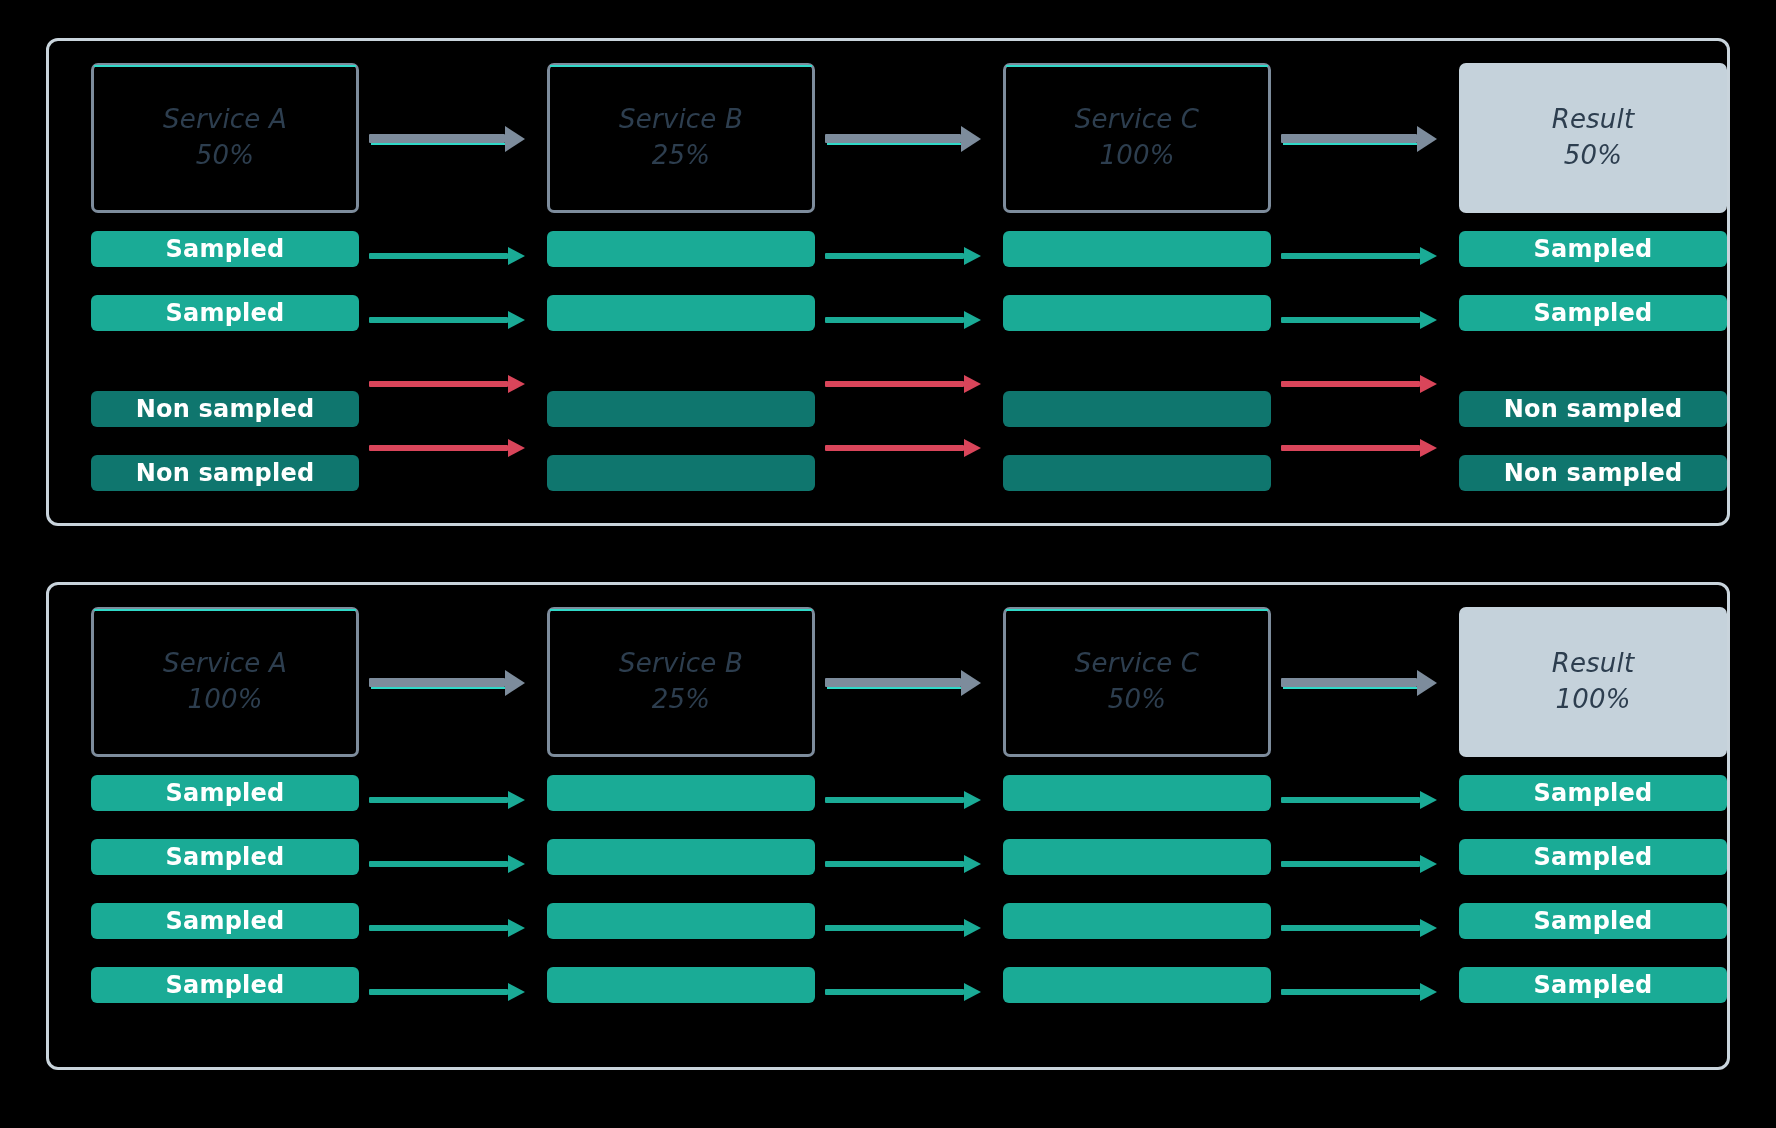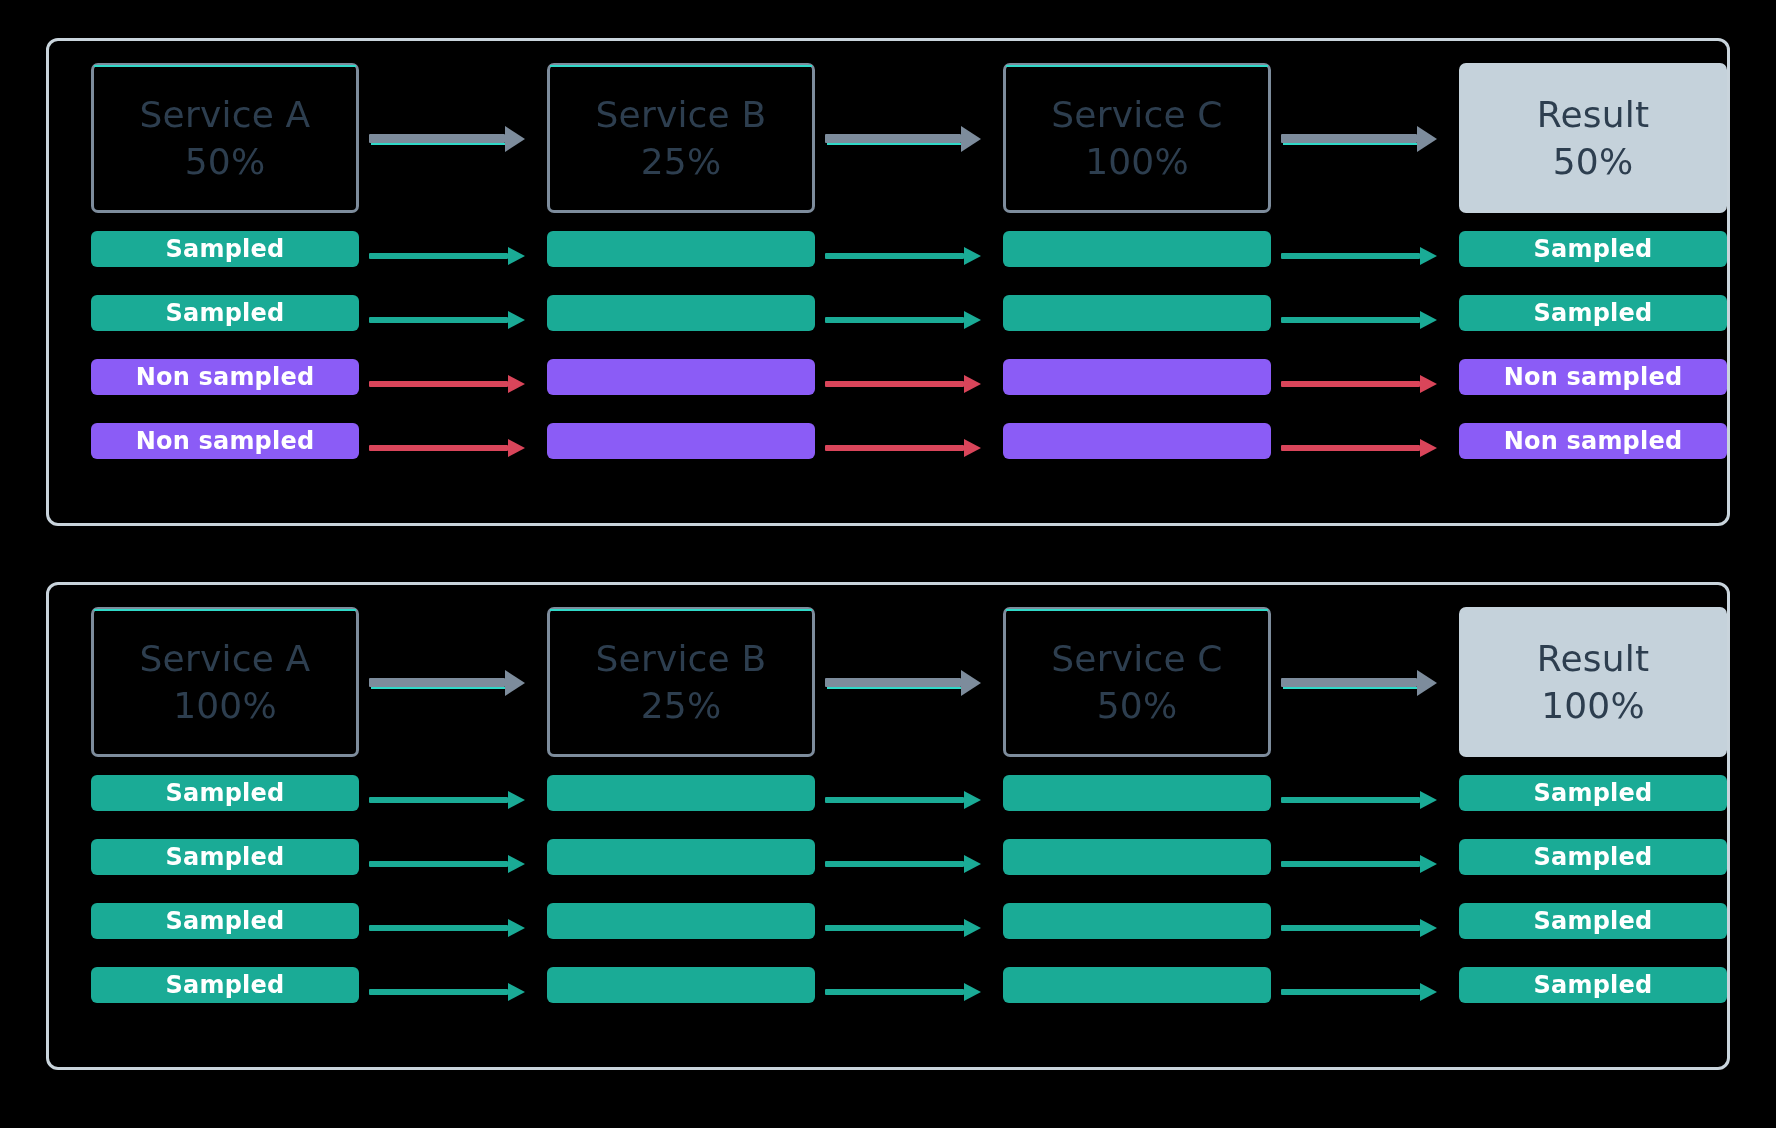"Service A" .node-label, .node-value { font-size: 36px -> 26px; font-style: none -> italic }
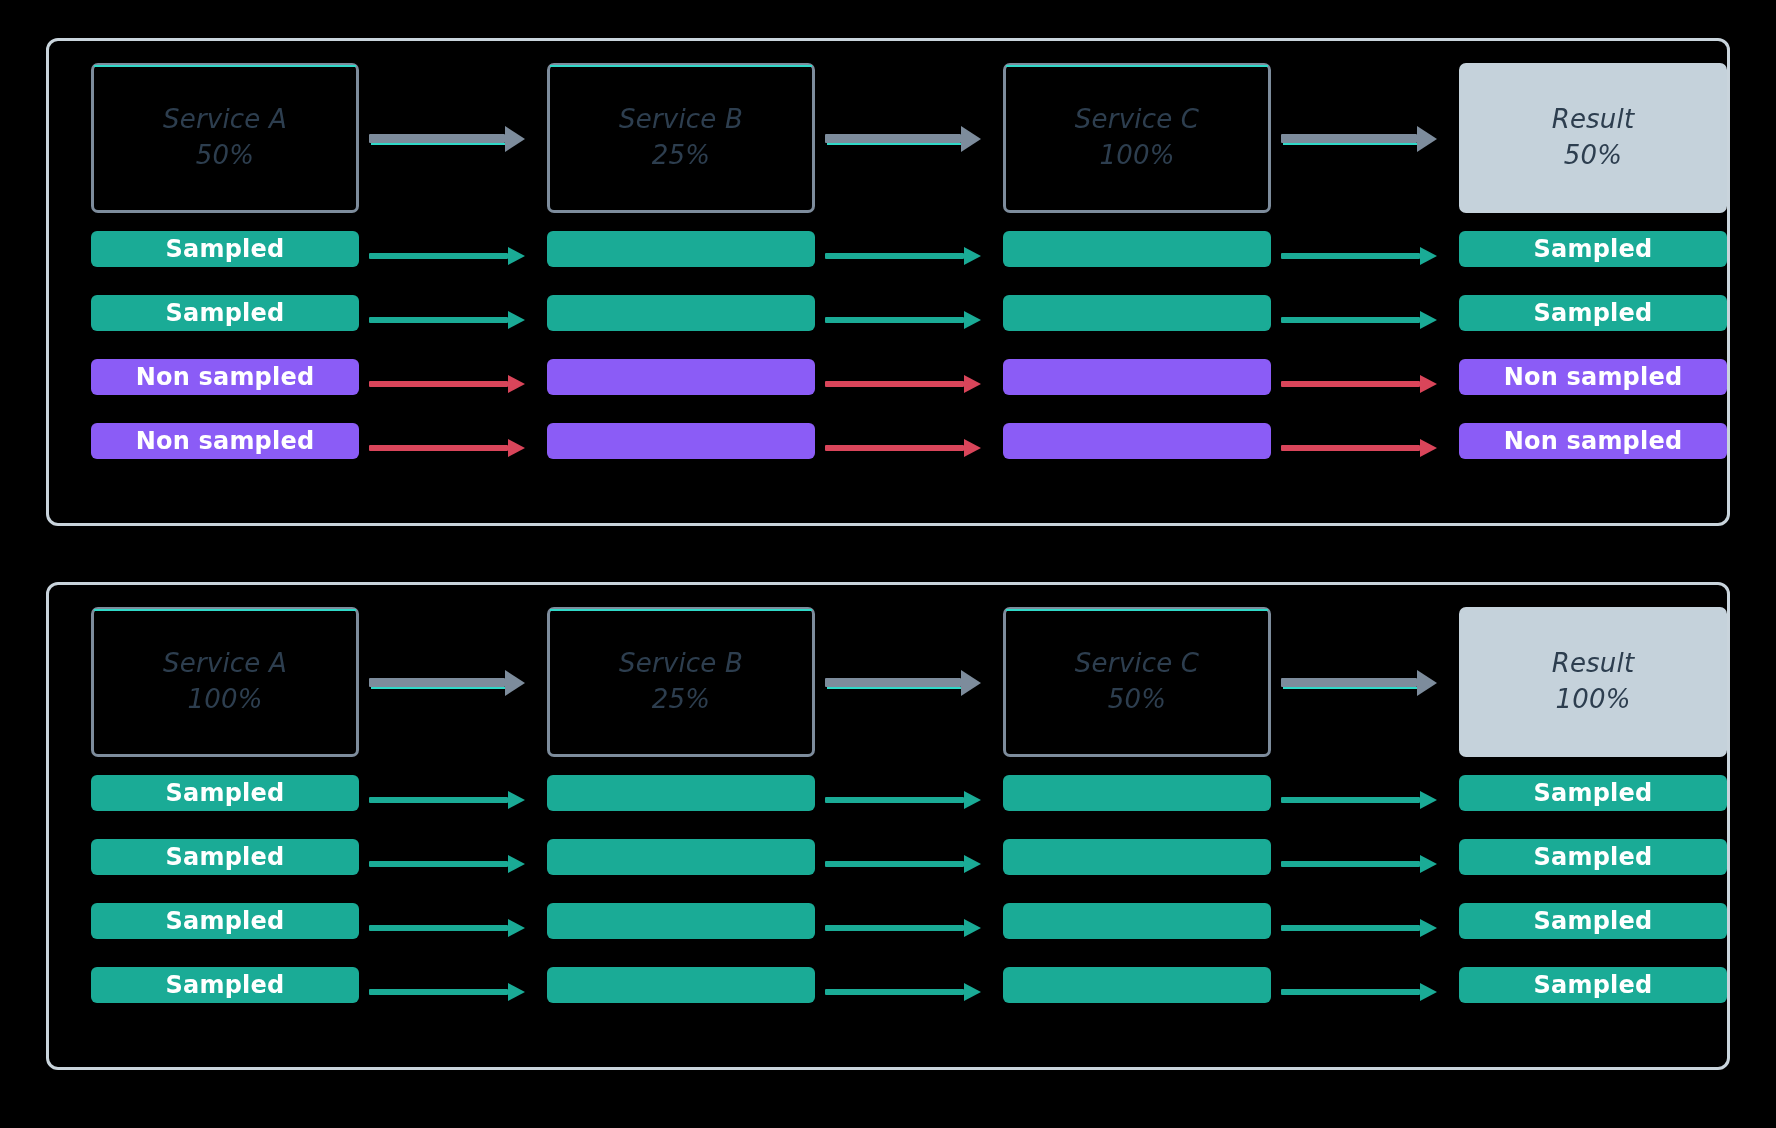"Non sampled" .seg.nonsampled { background: #8b5cf6 -> #0f766e; margin-top: none -> 32px }
